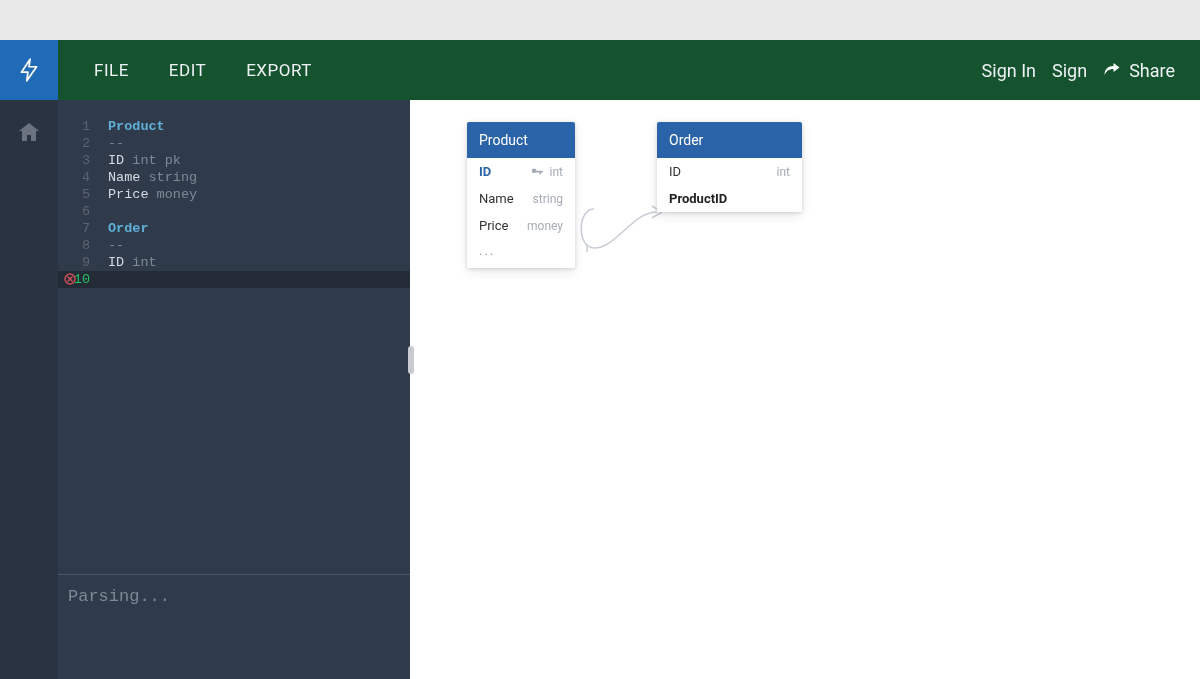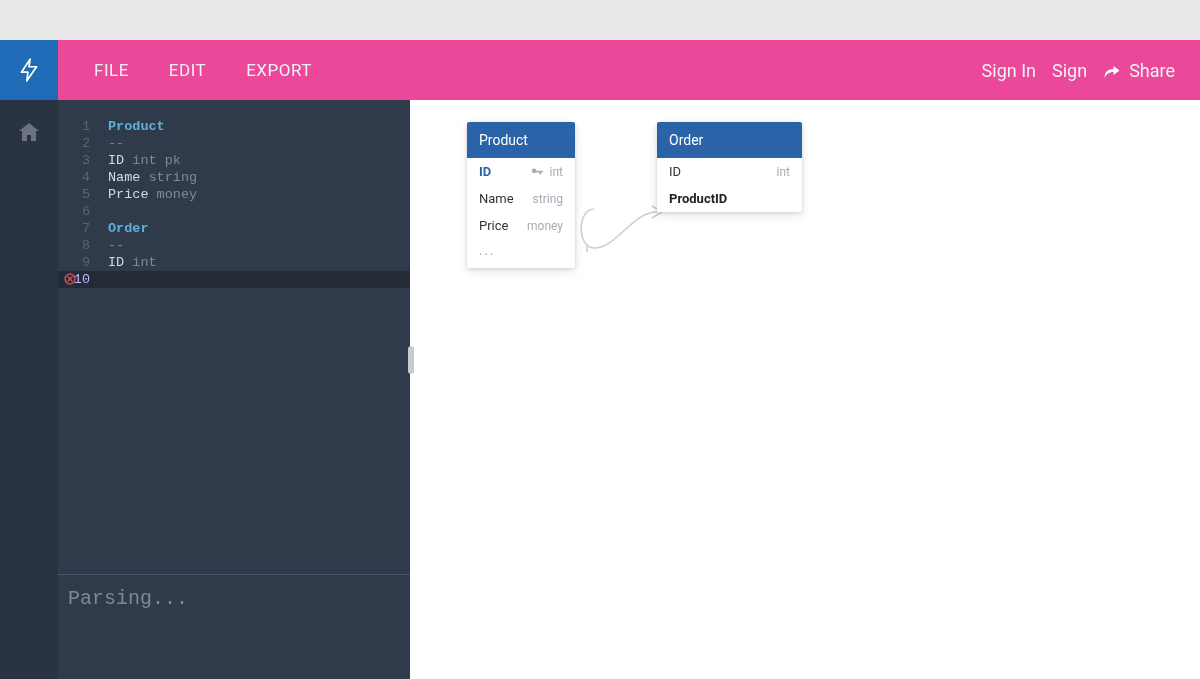"FILE" .navbar { background: #ec4899 -> #14532d }
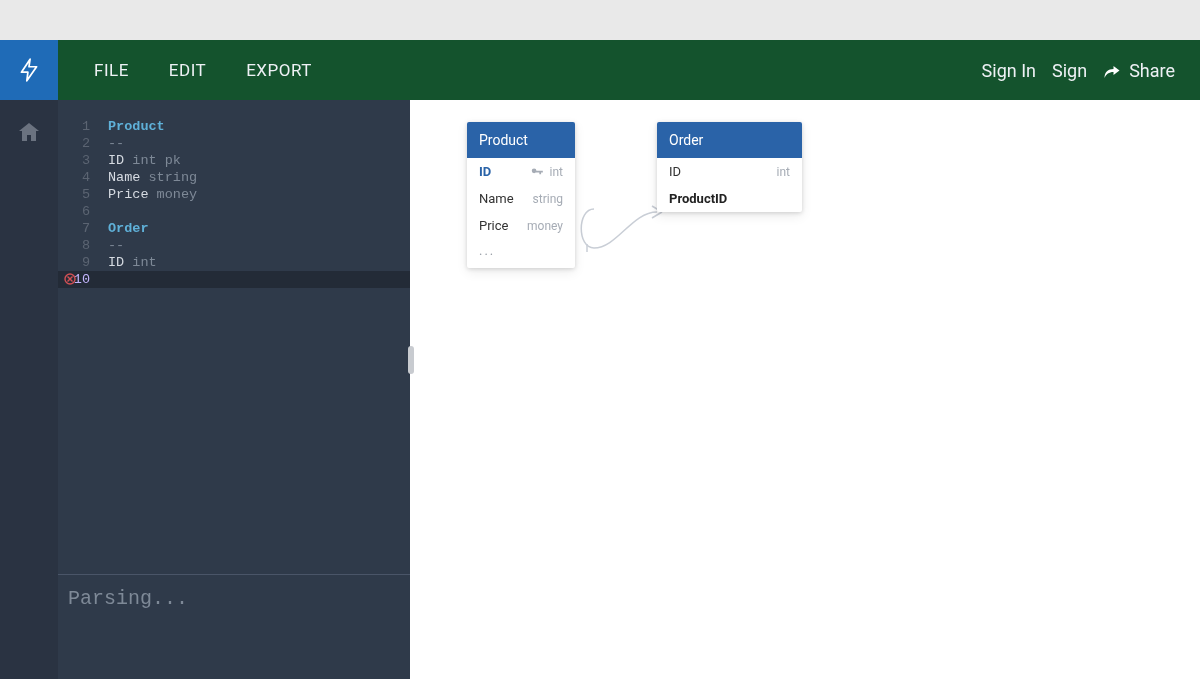"Share" .share-btn { align-items: flex-end -> flex-start }
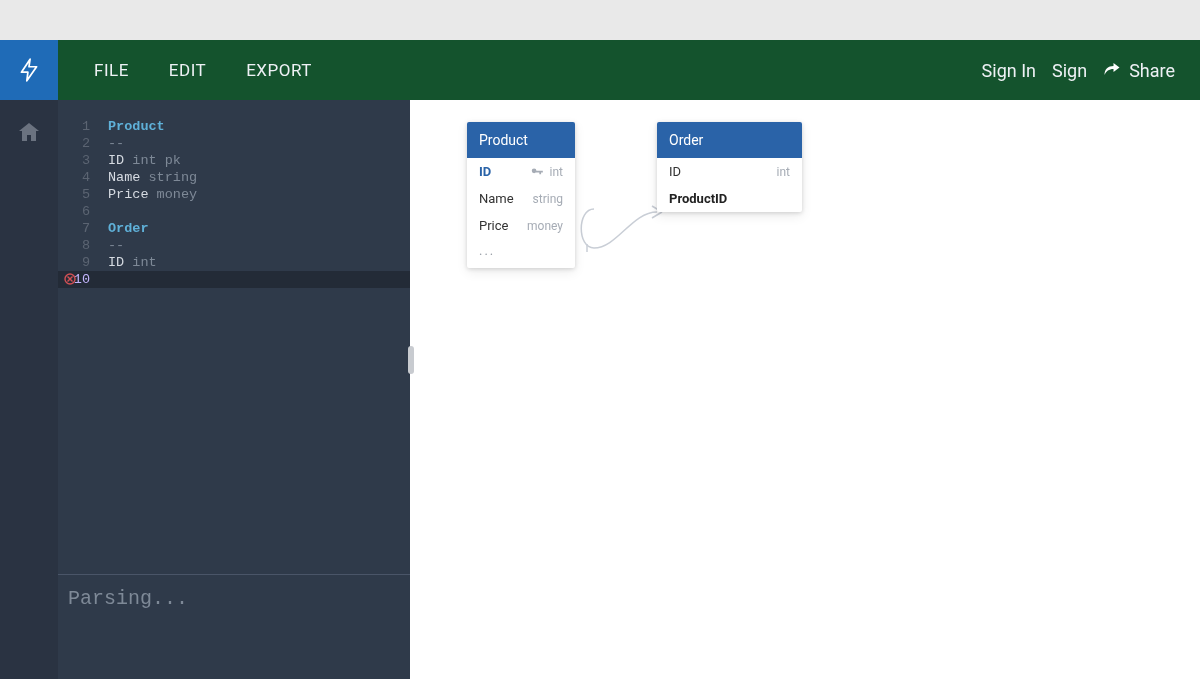"10" .line-active .gutter { color: #c4b5fd -> #22c55e }
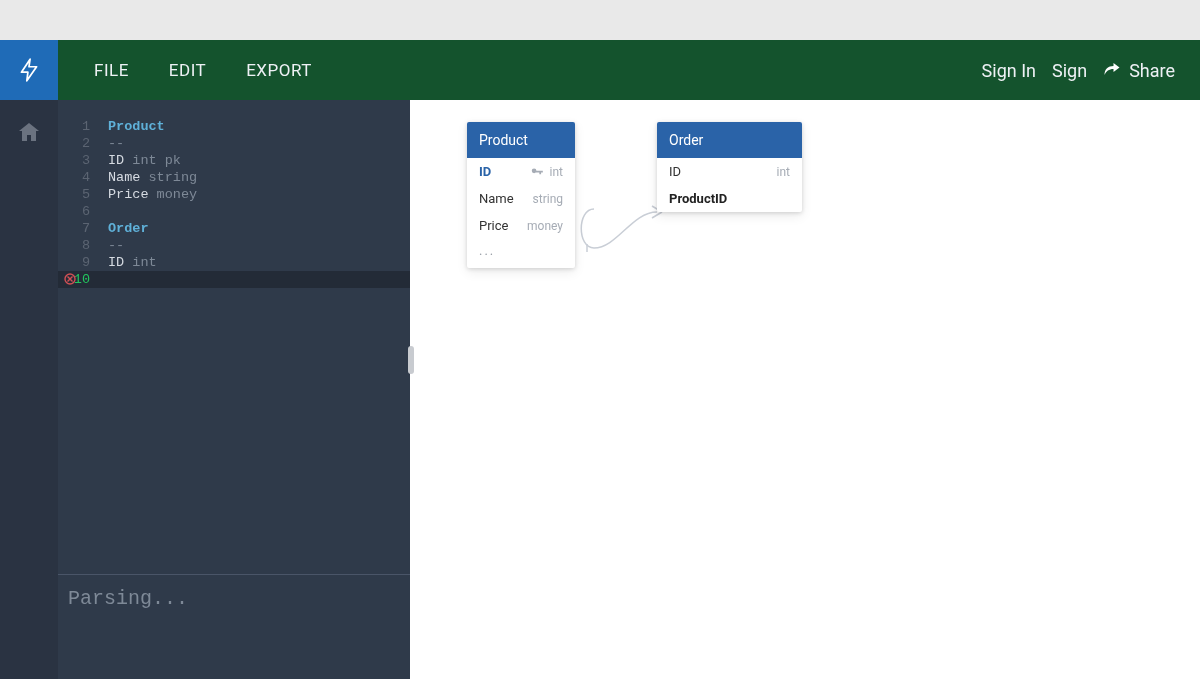"Parsing..." .status-area { font-size: 20px -> 17px }
